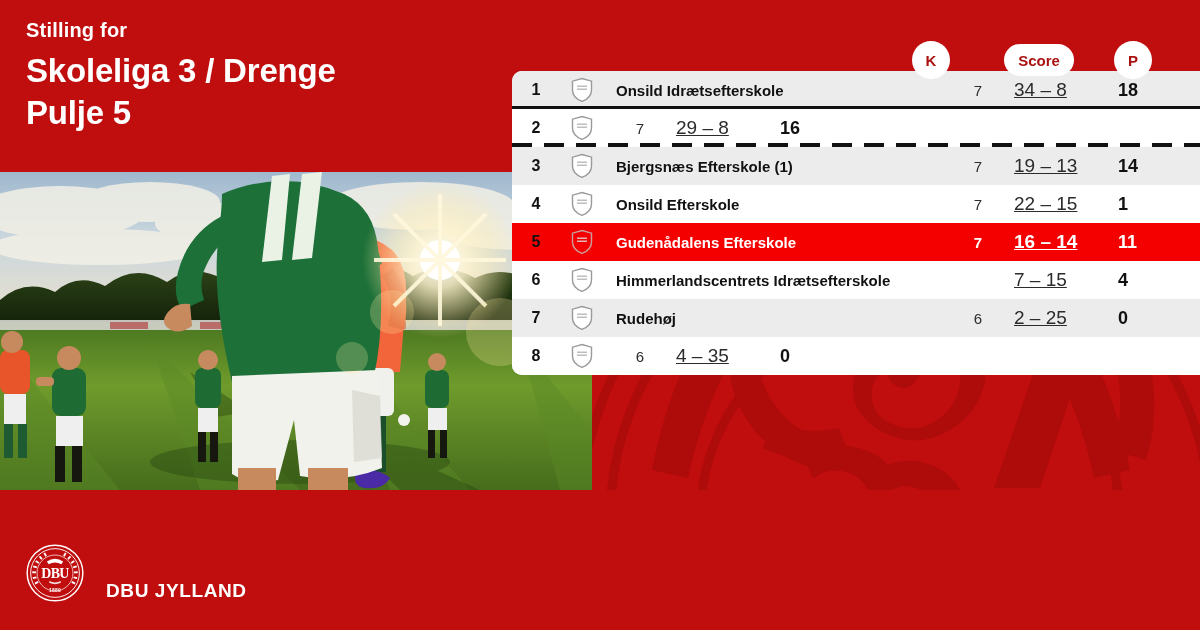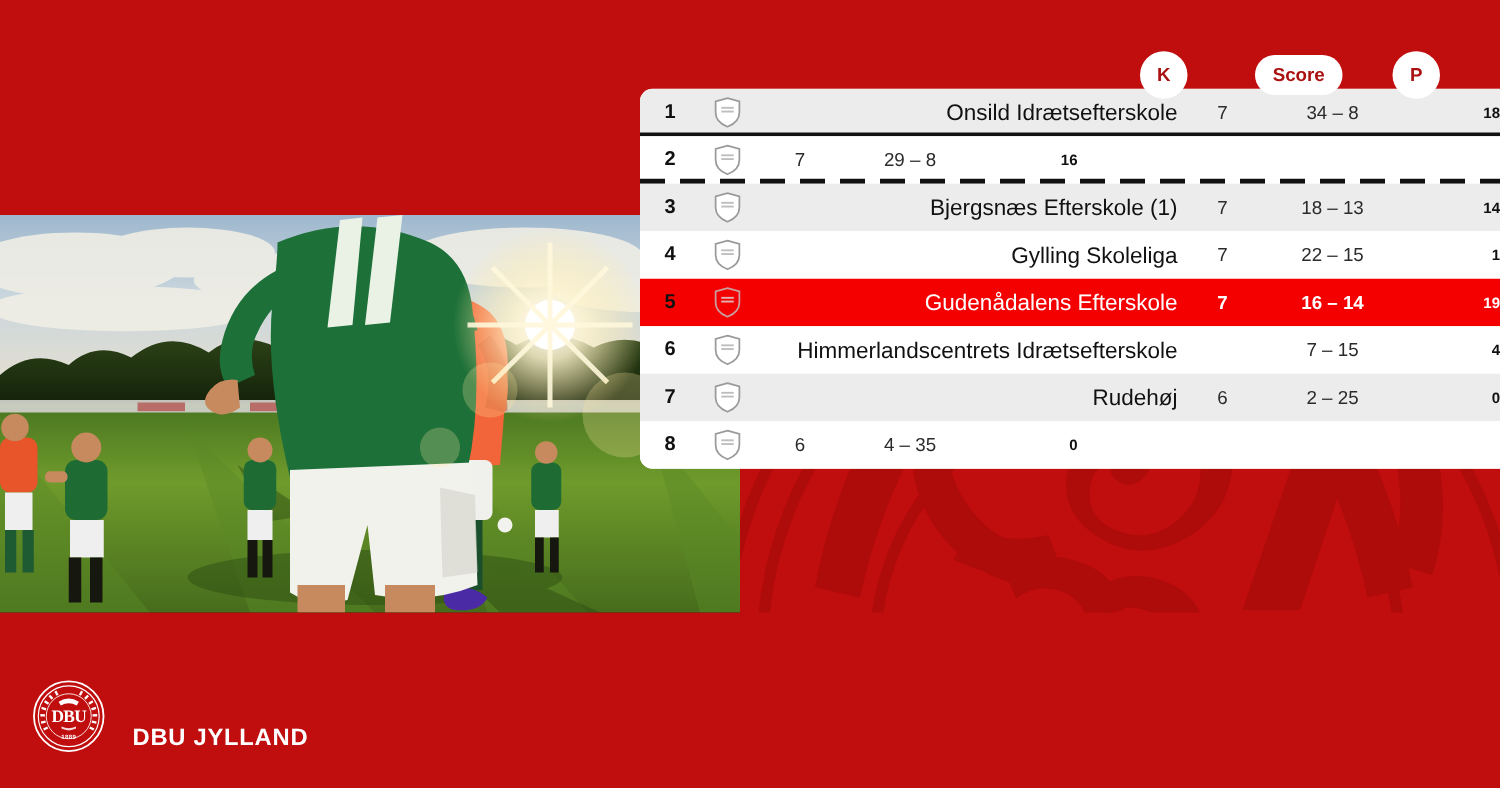"Stilling for" div.header { html: none -> <div> <div>Stilling for</div> <div>Skoleliga 3 / Drenge</div> <div>Pulje 5</div> </div> }
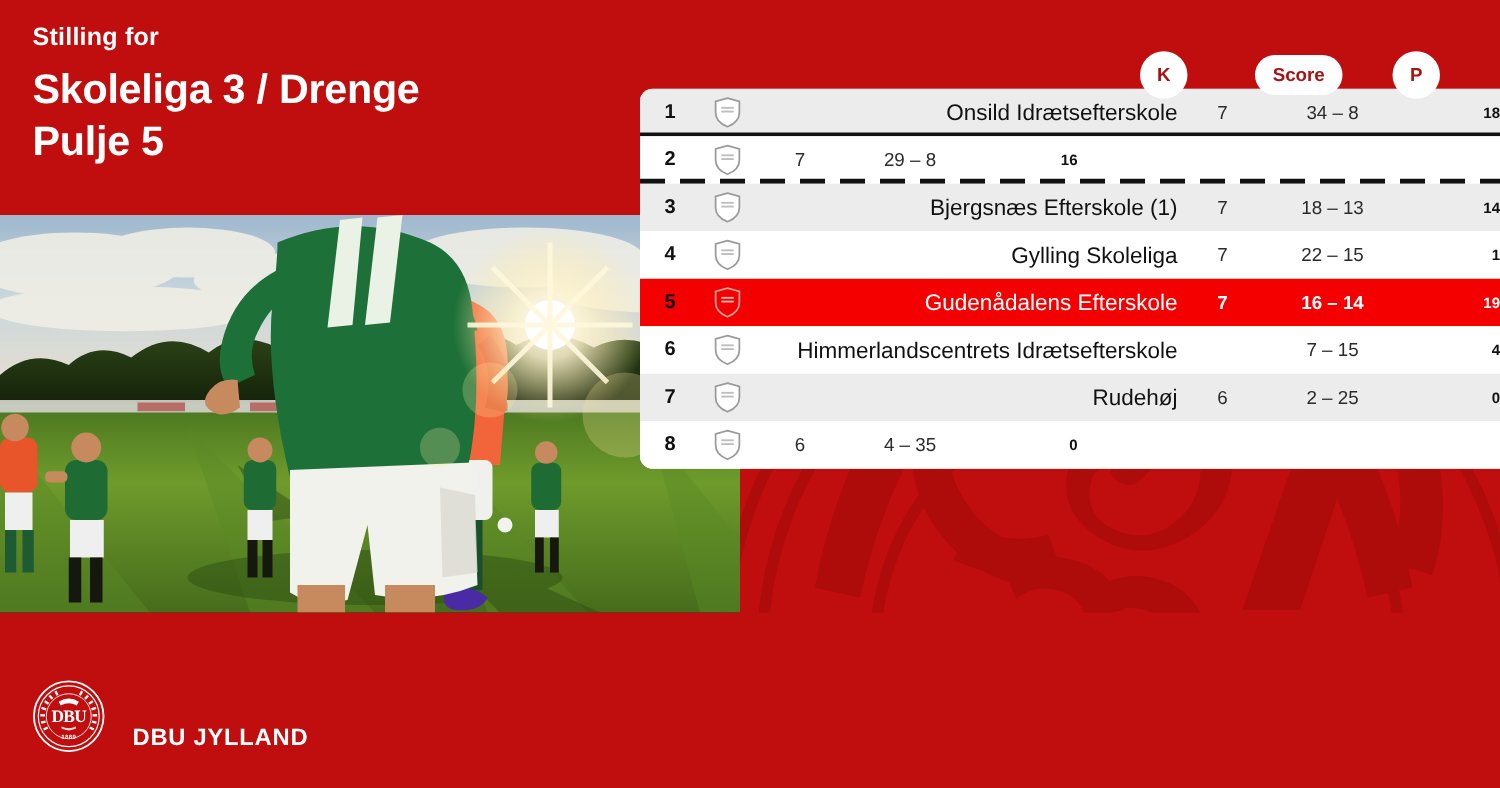"Onsild Idrætsefterskole" .c-name { font-size: 18px -> 15px; font-weight: normal -> bold; text-align: right -> none }
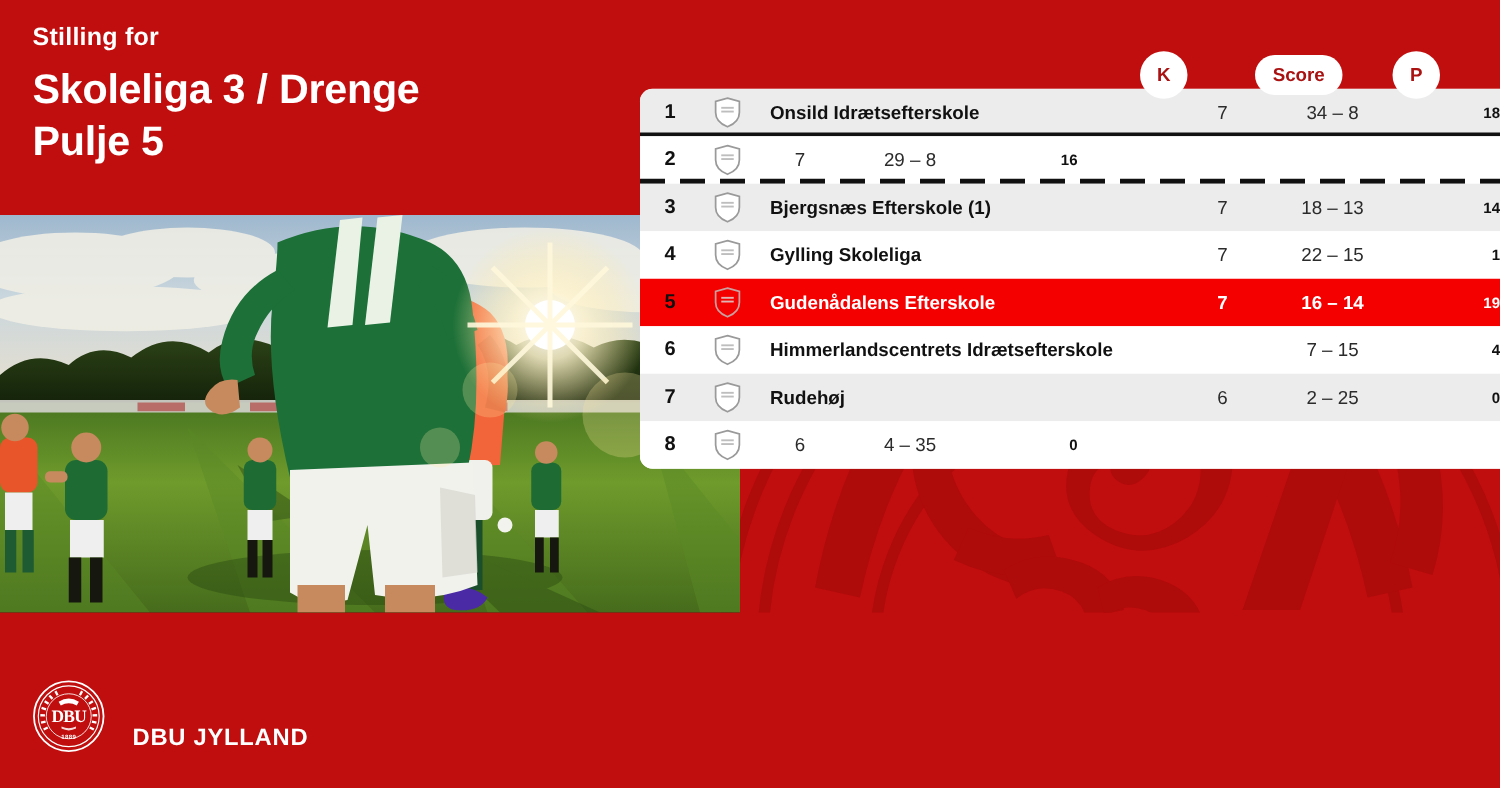"34 – 8" .c-score { font-size: 15px -> 19px; text-align: center -> left; text-decoration: none -> underline }
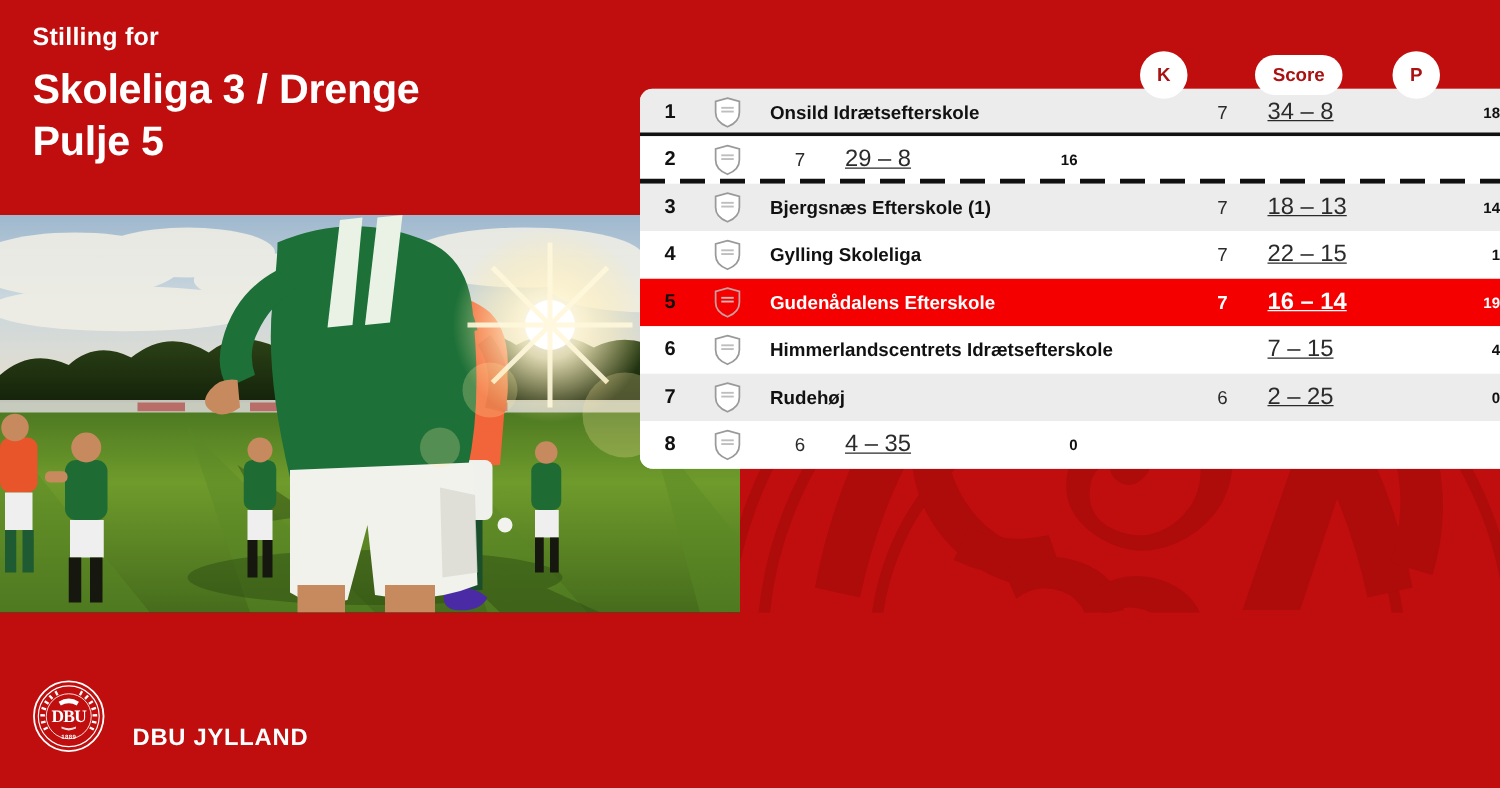"18" .c-p { font-size: 12px -> 18px; text-align: right -> left }
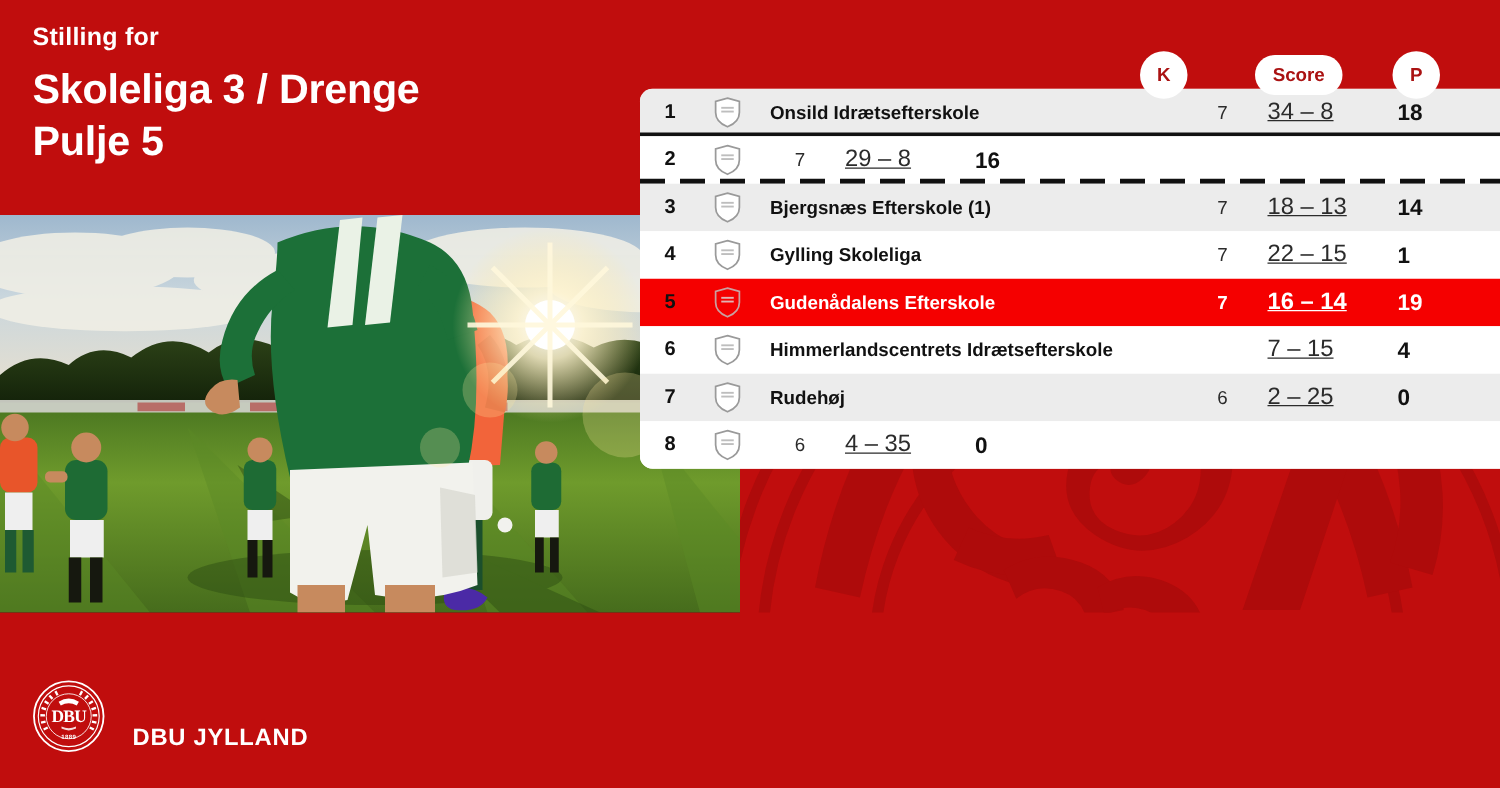"18 – 13" div.c-score { text: 18 -> 19 }
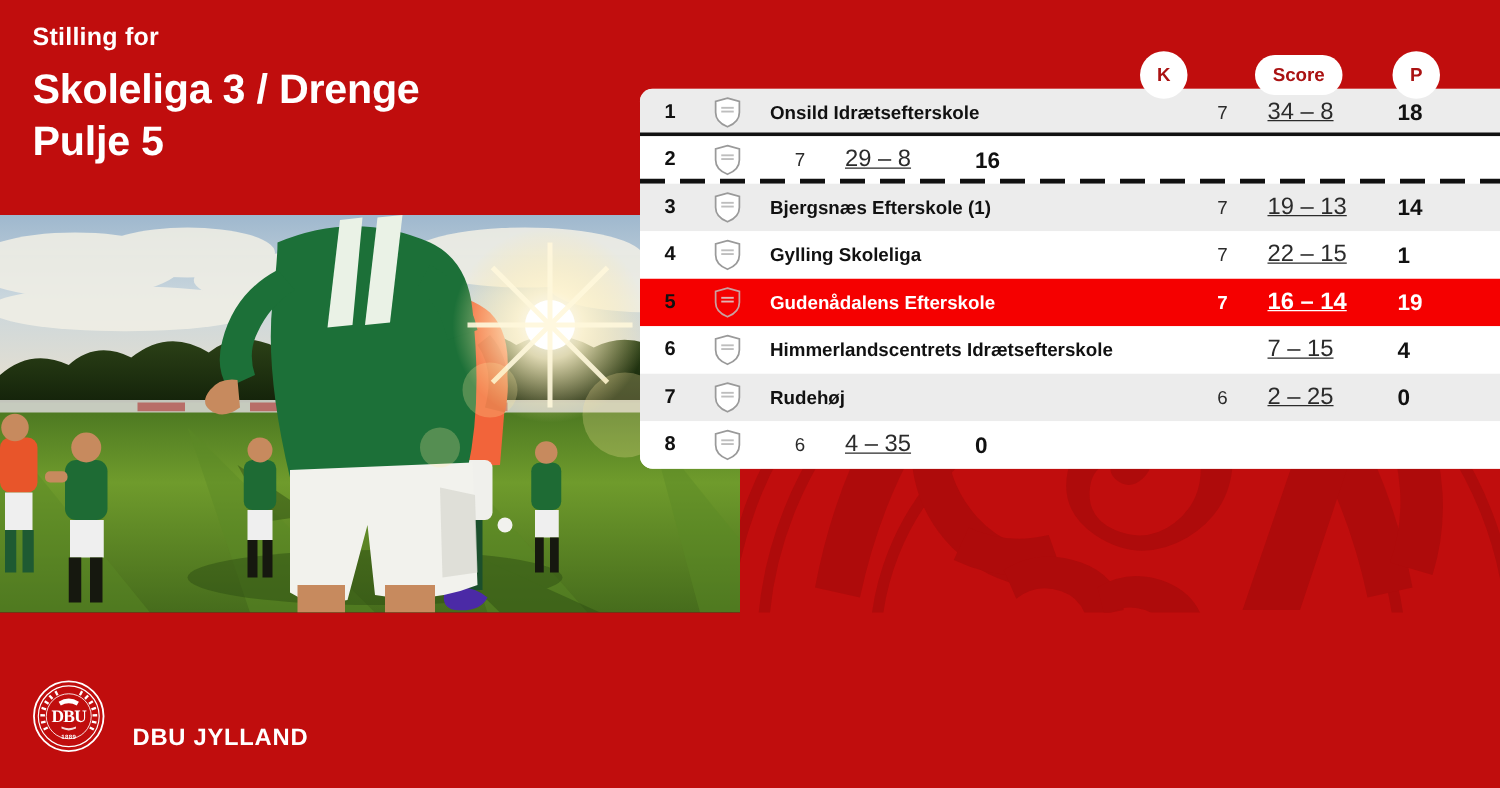"Gylling Skoleliga" div.c-name { text: Gylling Skoleliga -> Onsild Efterskole }
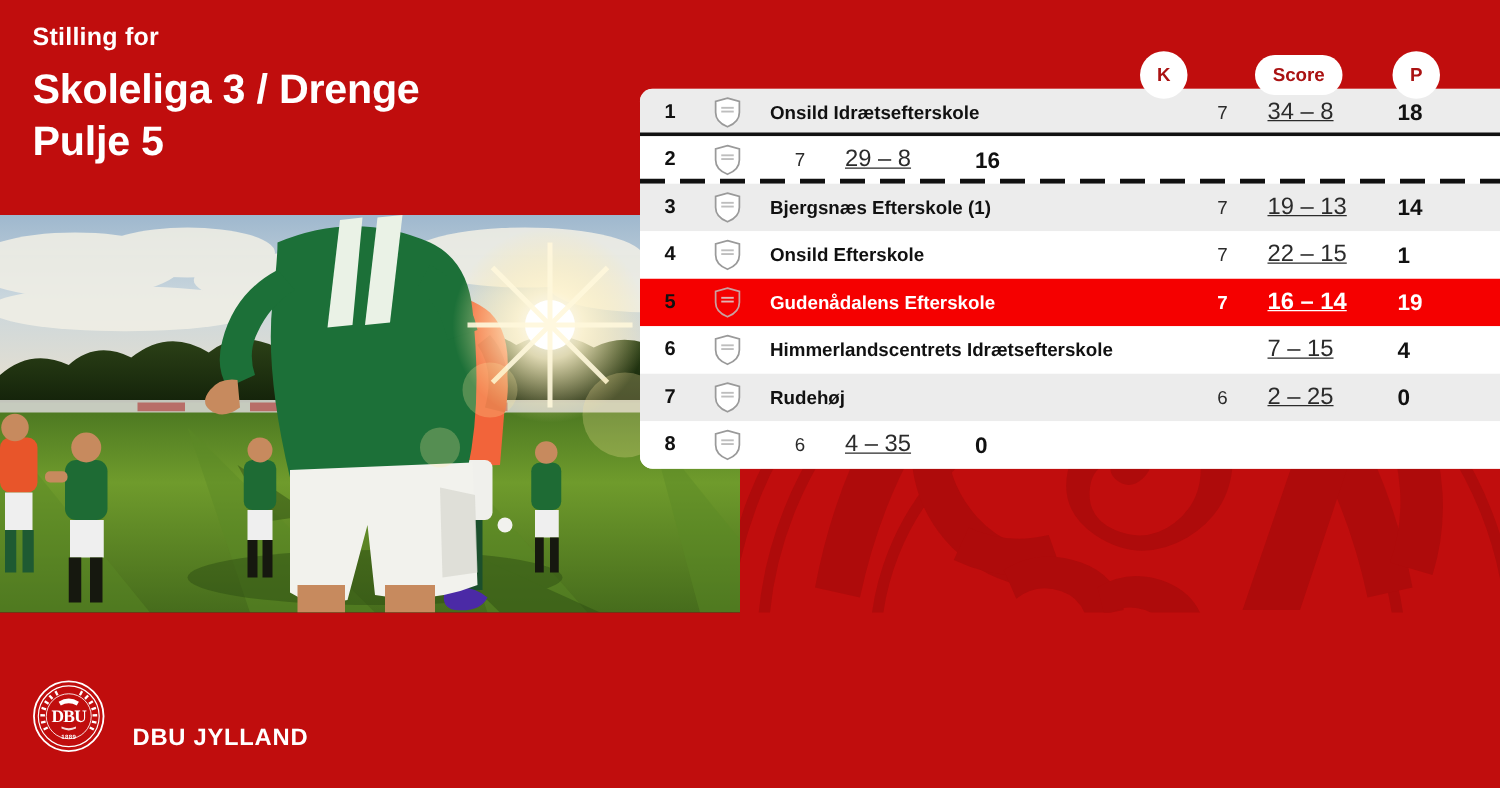"19" div.c-p { text: 19 -> 11 }
